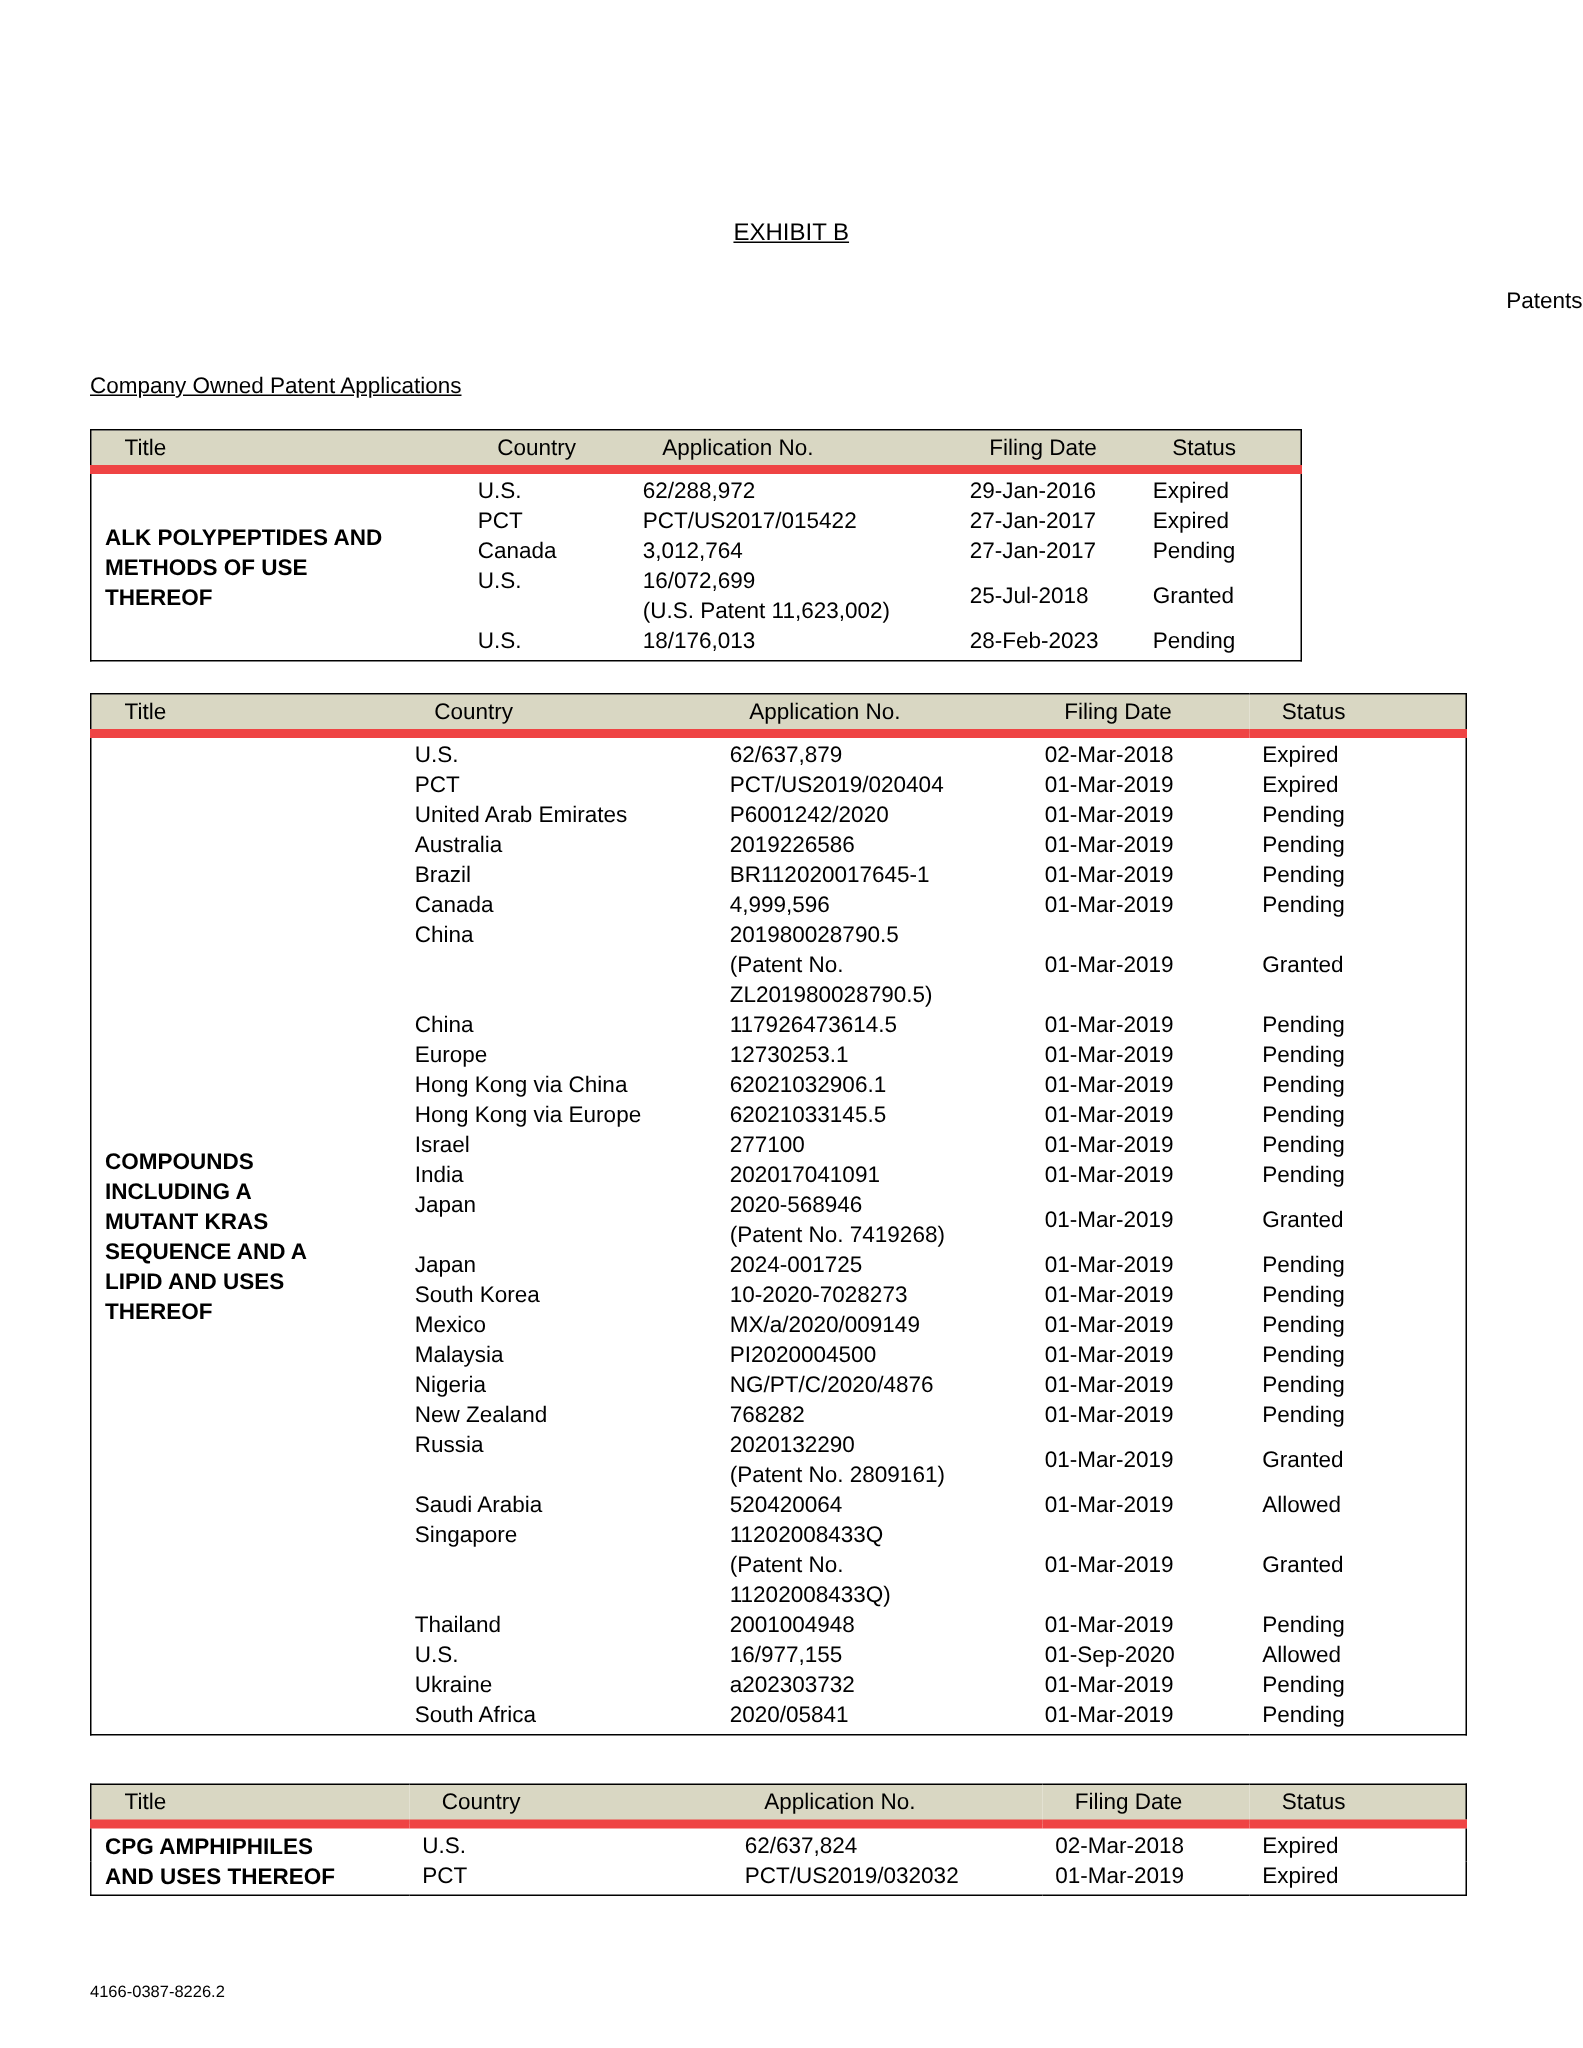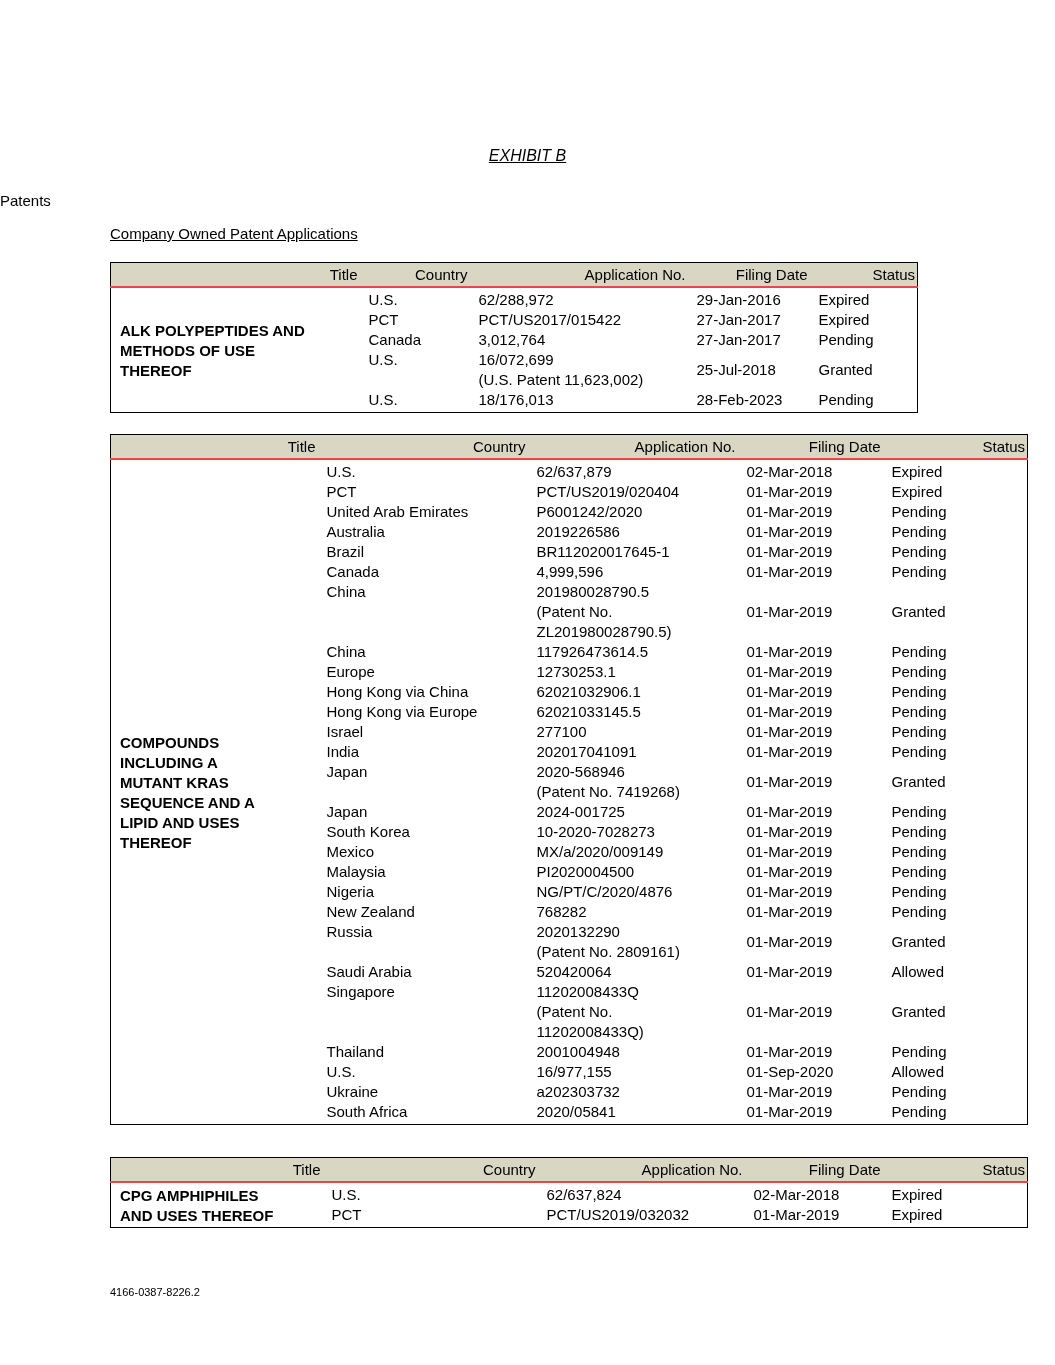"EXHIBIT B" .exhibit-title { font-style: italic -> none }
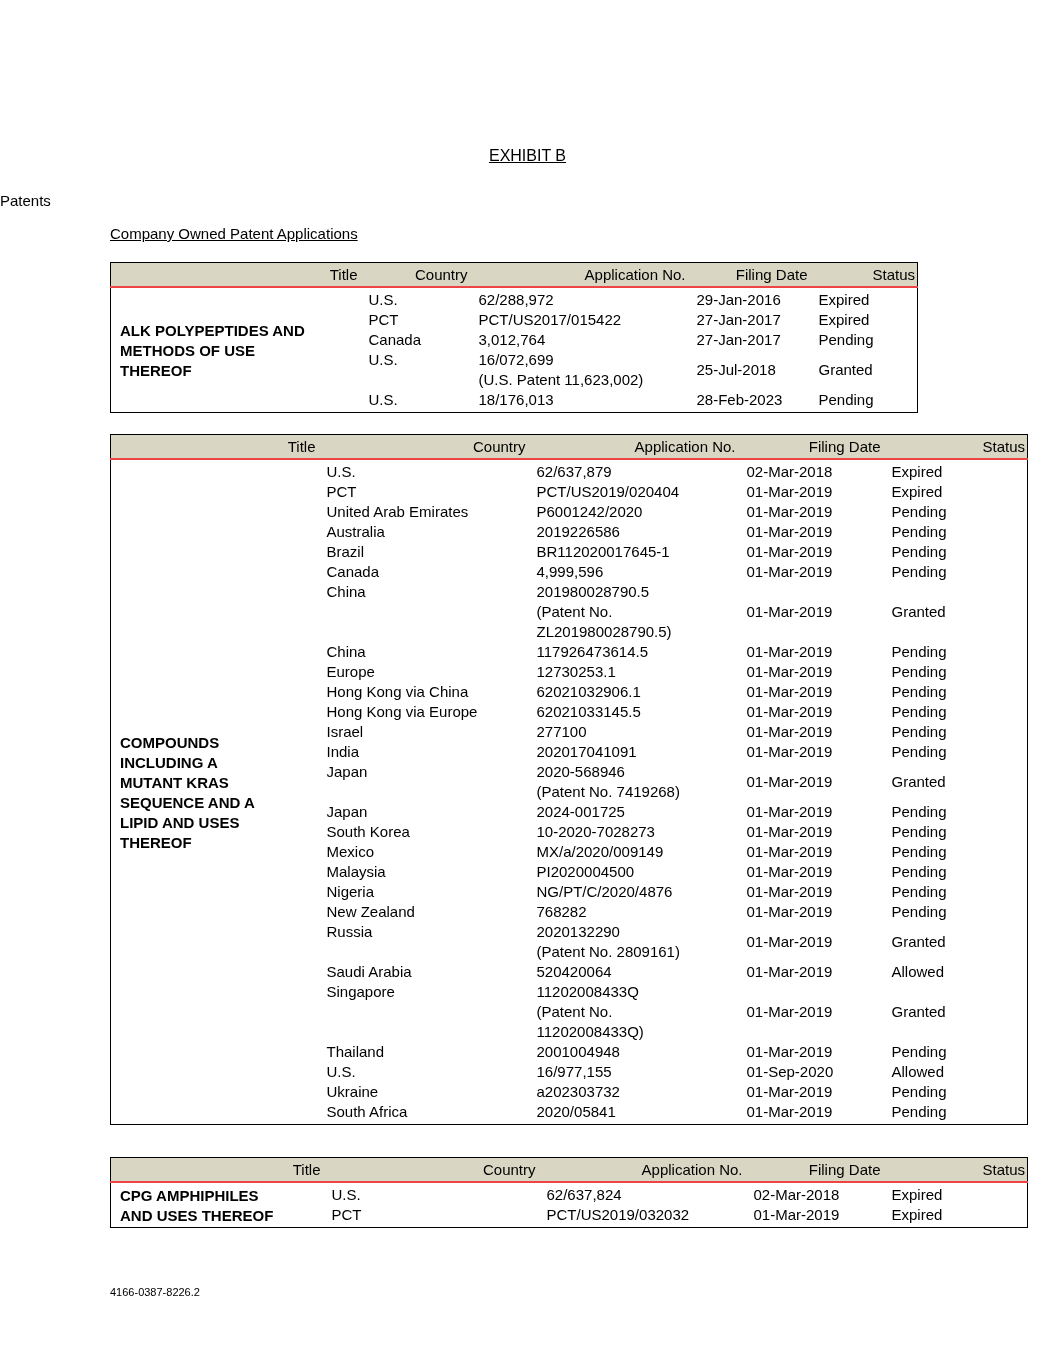"Patents" .subtitle { margin-bottom: 16px -> 40px; text-align: left -> right }
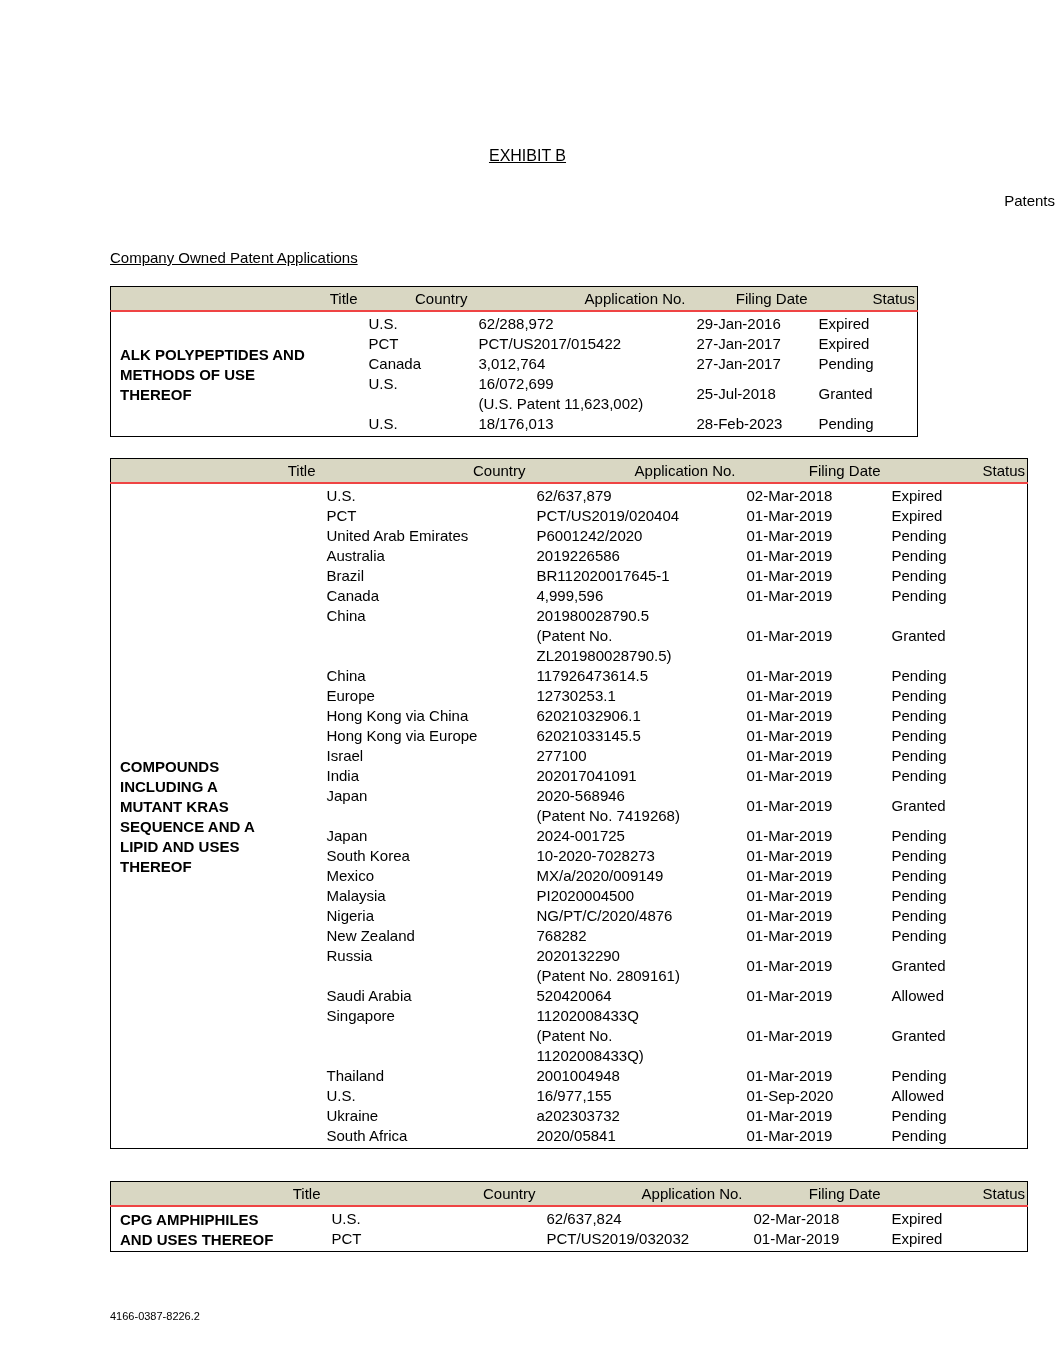"Company Owned Patent Applications" .content { margin-left: 110px -> 60px }
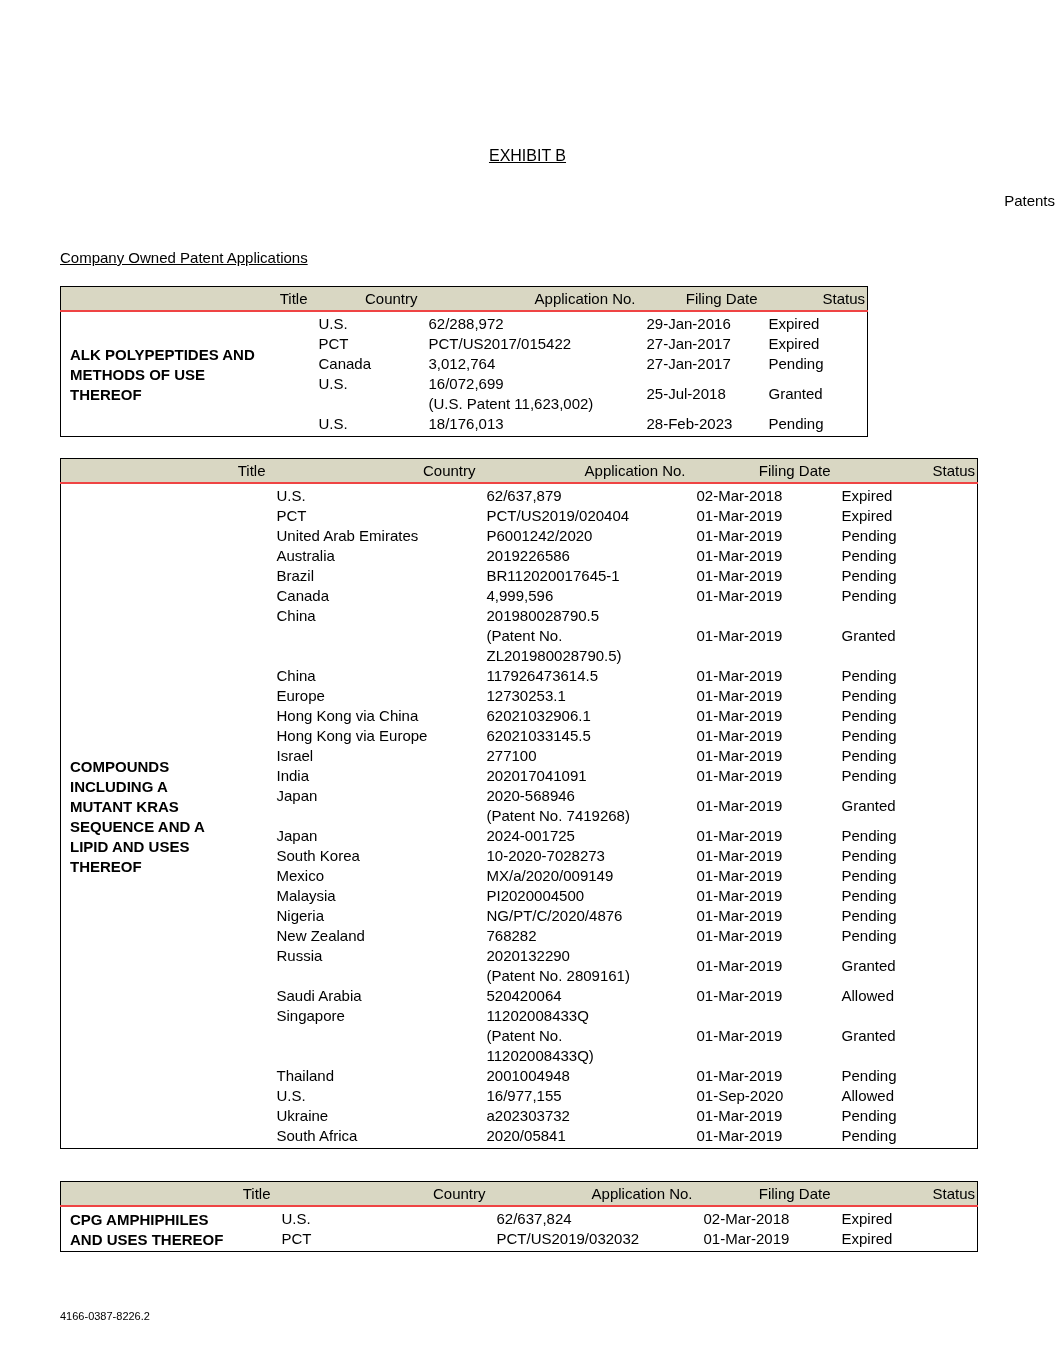"Title" .patent-table th { border-bottom: 2px solid #ef4444 -> 6px solid #ef4444; padding: 2px 2px -> 2px 22px; text-align: right -> left }
